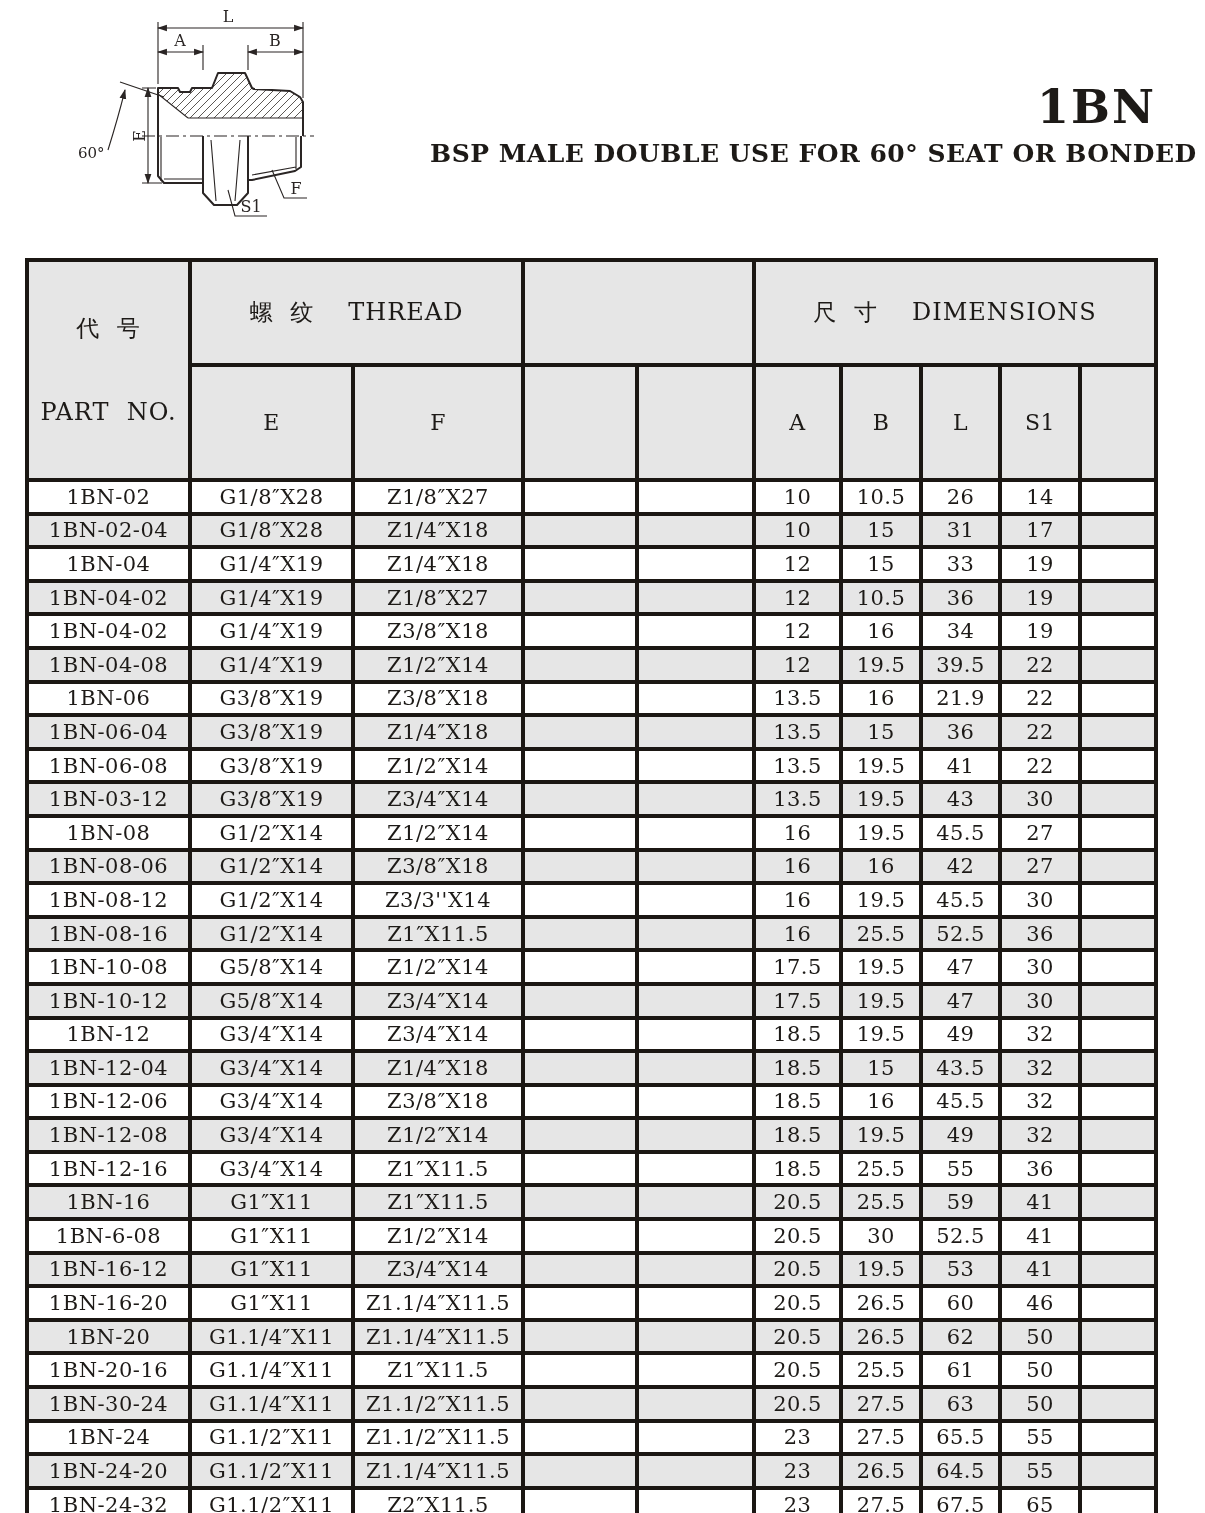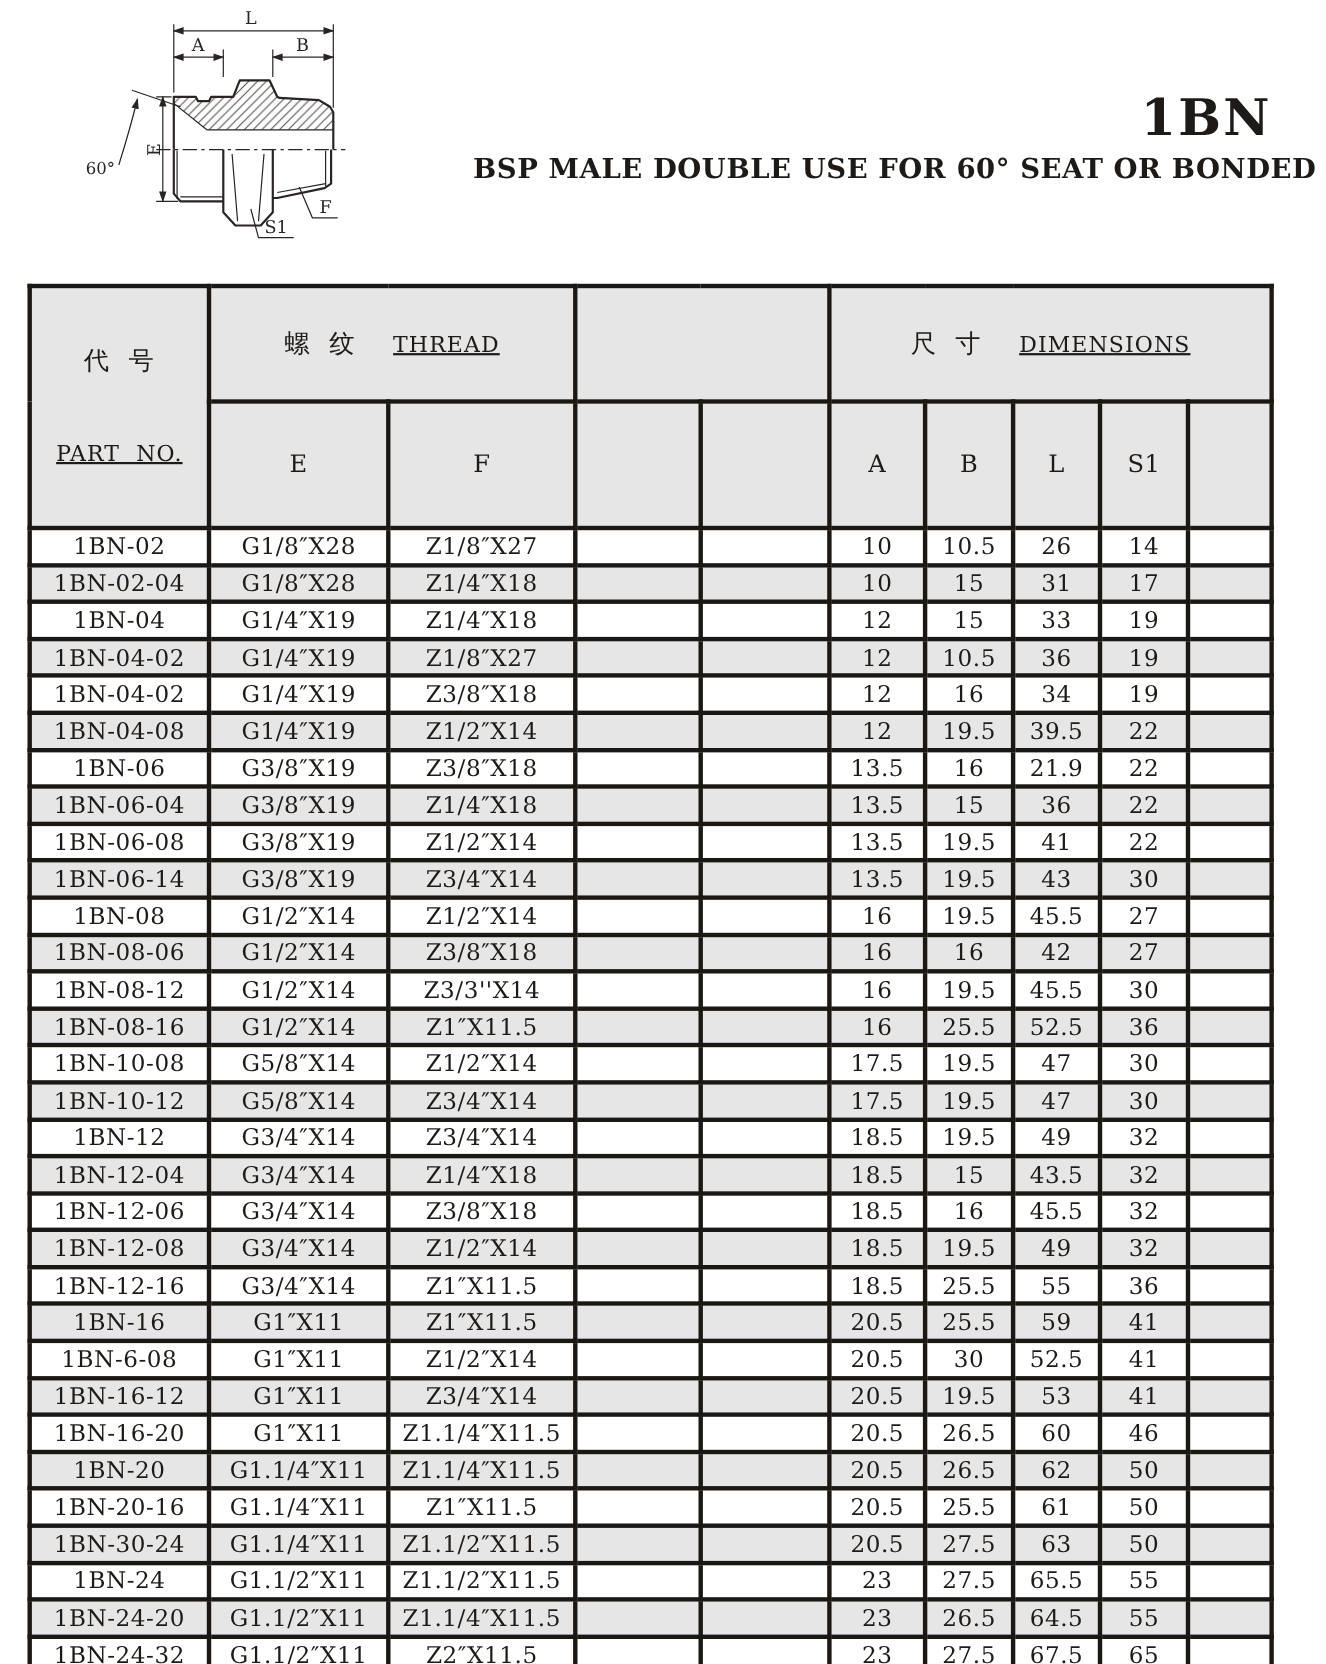"THREAD" .lat { font-size: 20px -> 24px; text-decoration: underline -> none }
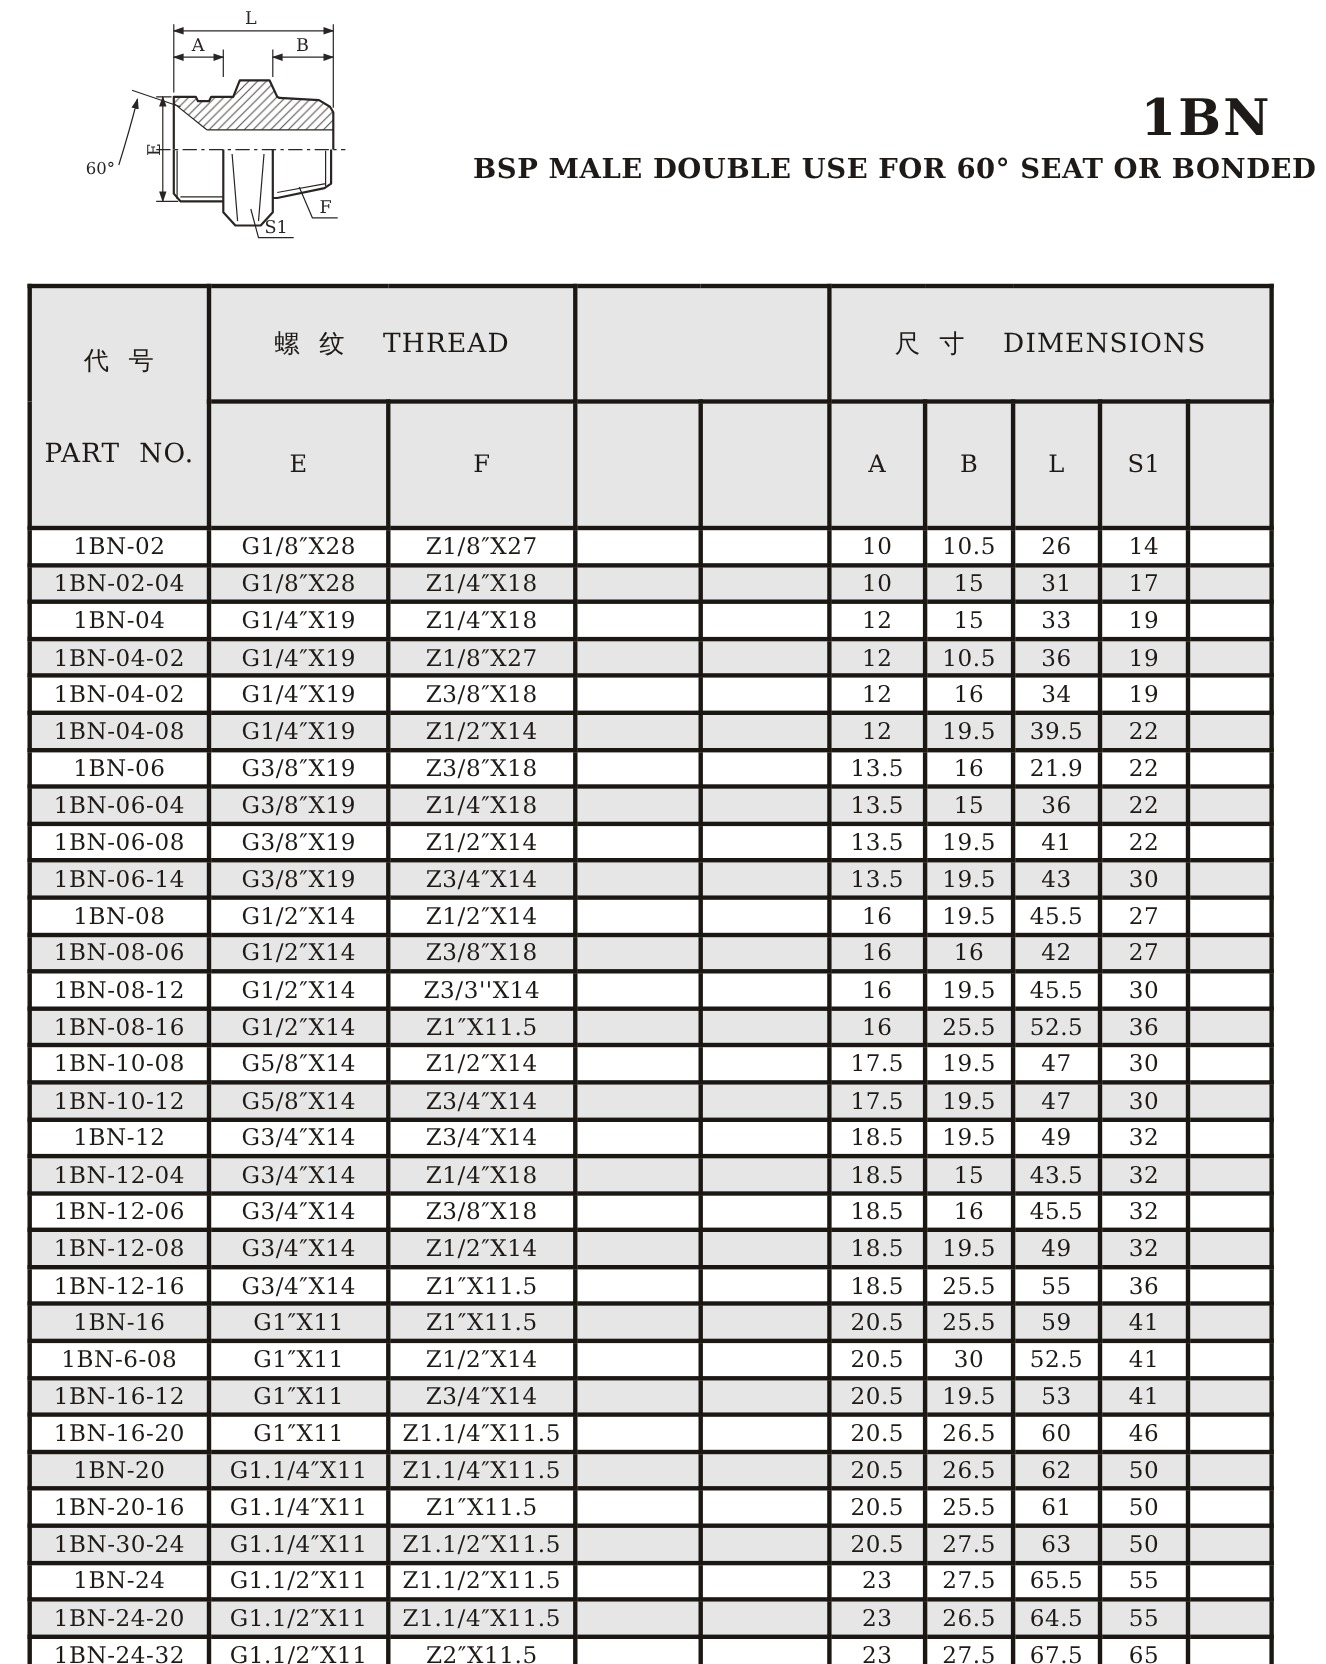"1BN-06-14" td { text: 1BN-06-14 -> 1BN-03-12 }
